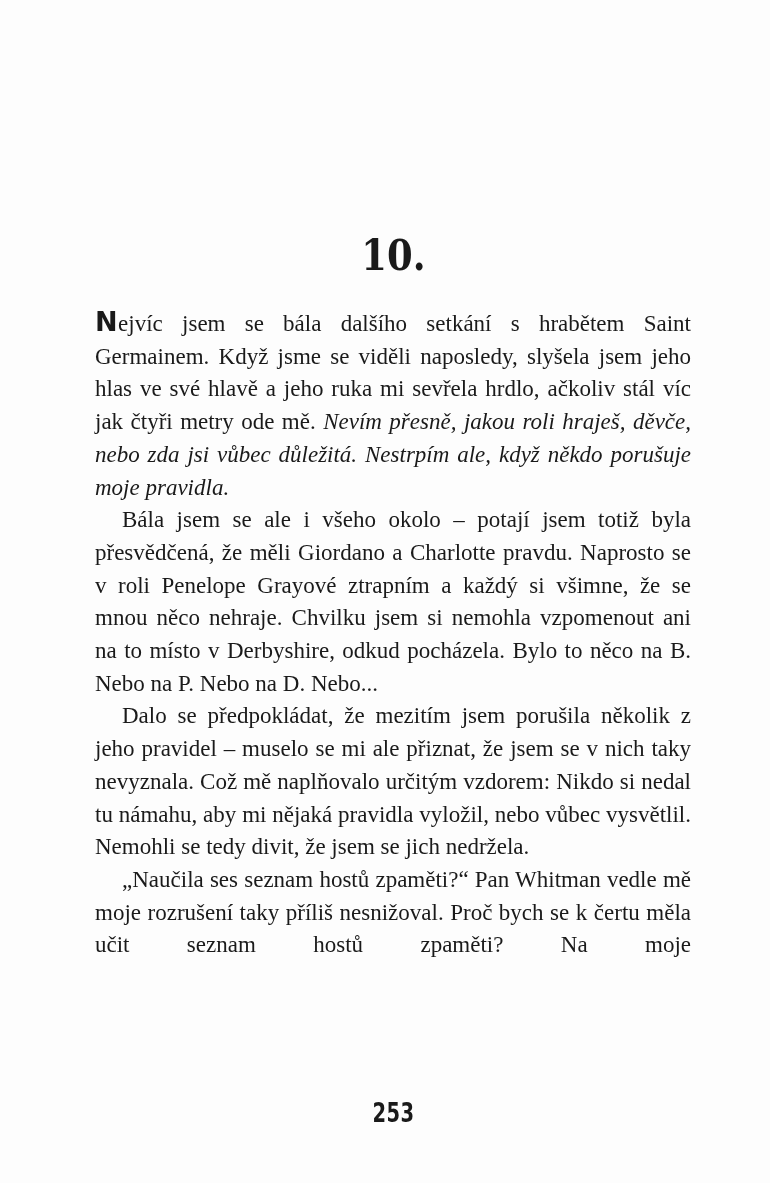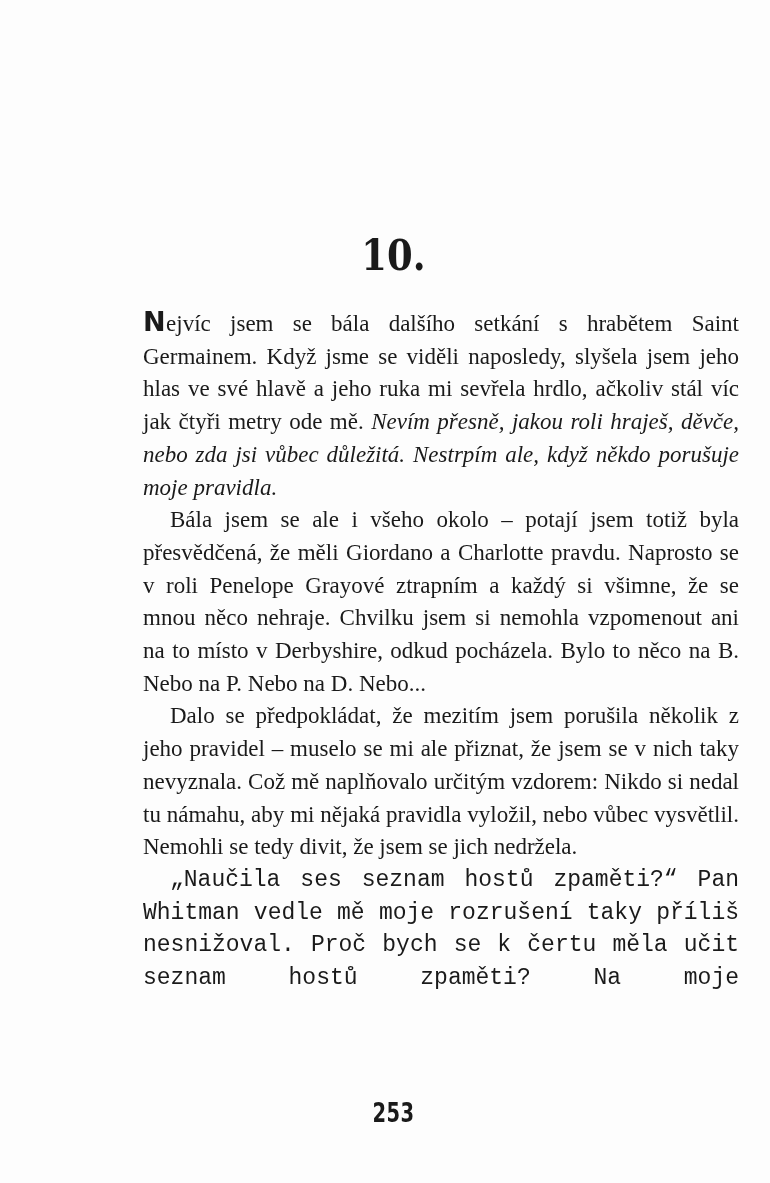"Nejvíc jsem se bála dalšího" .body-text { margin-left: 48px -> none }
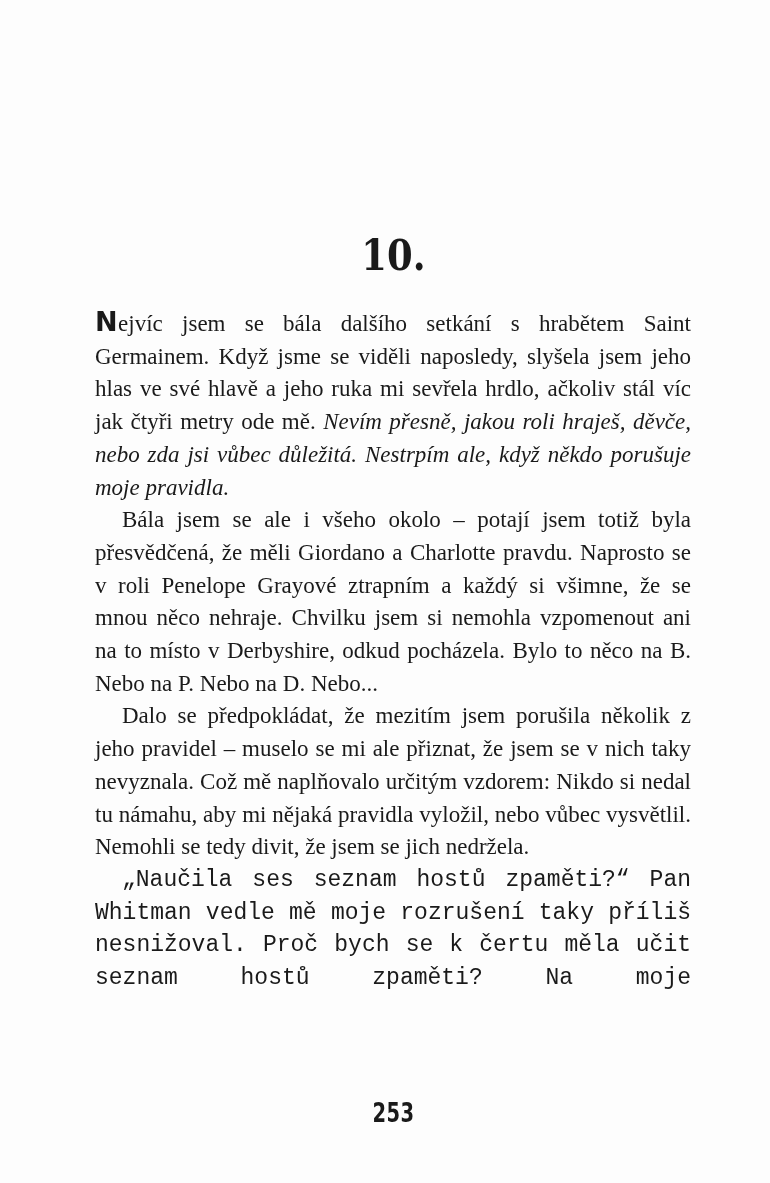"„Naučila ses seznam hostů zpaměti?“" .para.fill-last { font-family: Liberation Mono, monospace -> none }
